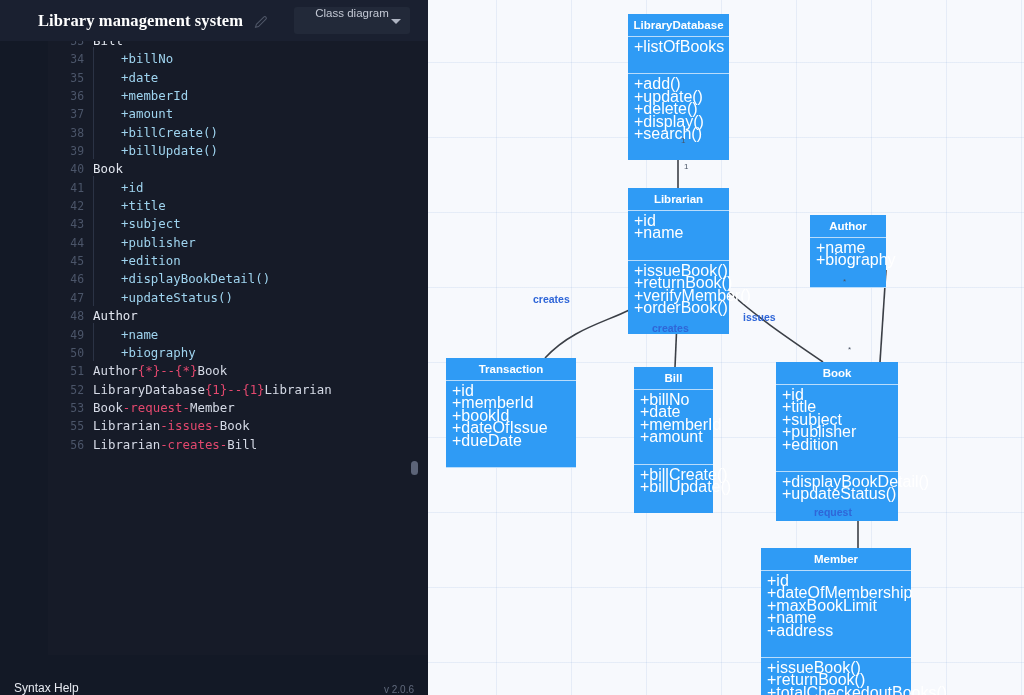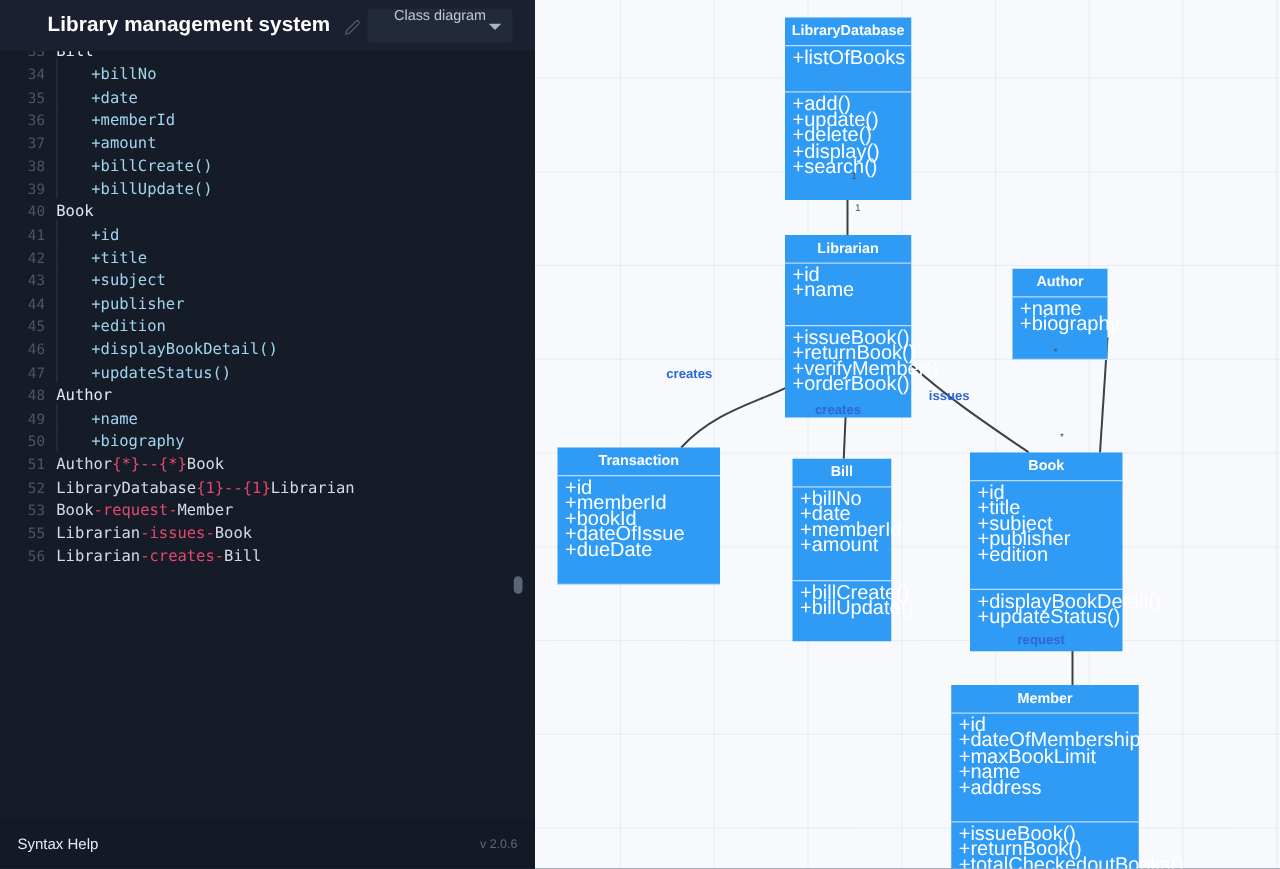"Library management system" #doc-title { font-family: none -> Liberation Serif, serif }
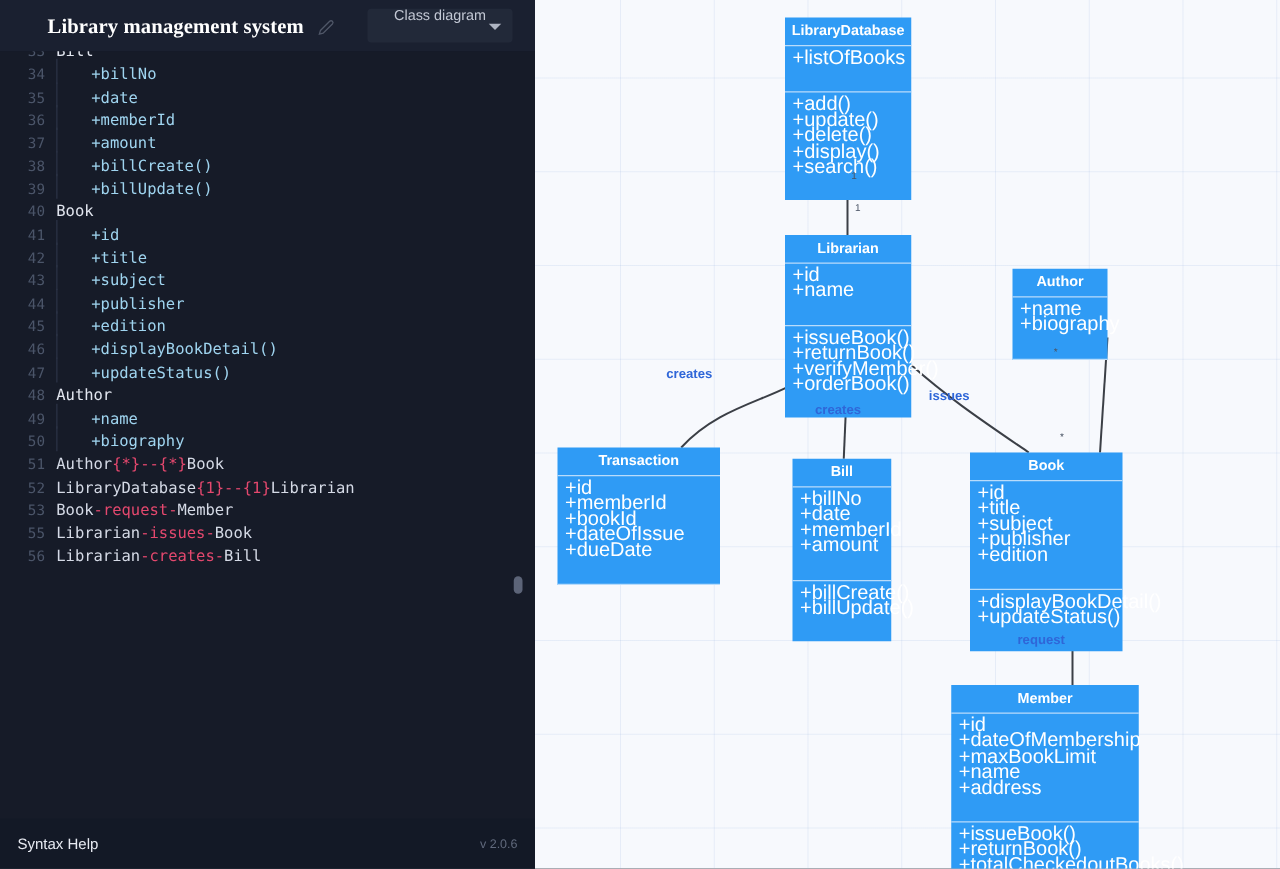"33" #editor { margin-left: none -> 48px }
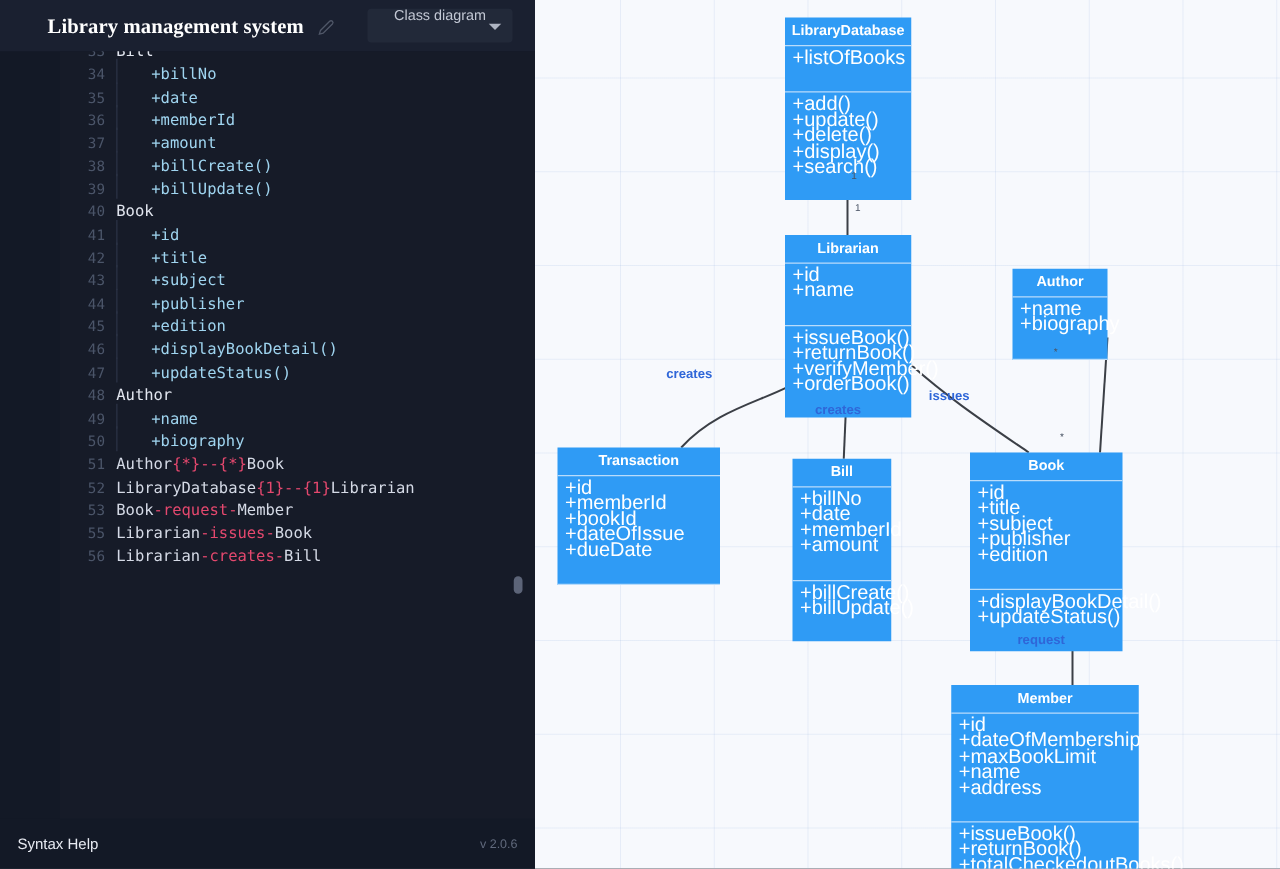"Syntax Help" #bottombar { align-items: center -> flex-end }
